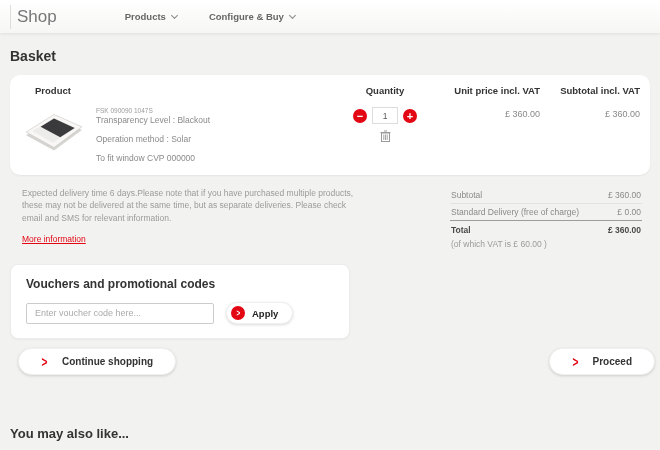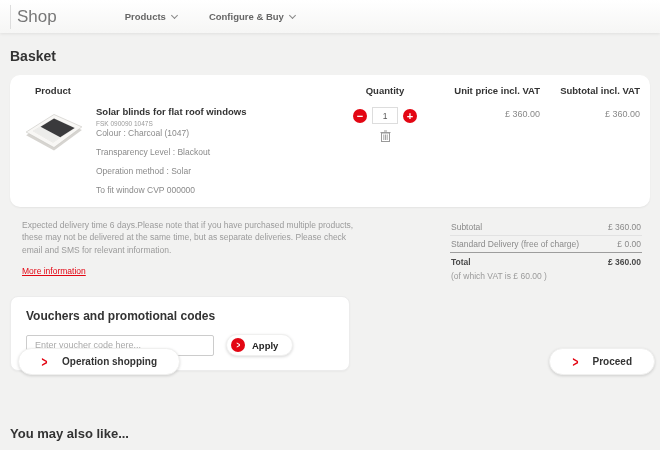"Solar blinds for flat roof" div.pname { html: <div>Solar blinds for flat roof windows</div> -> none }
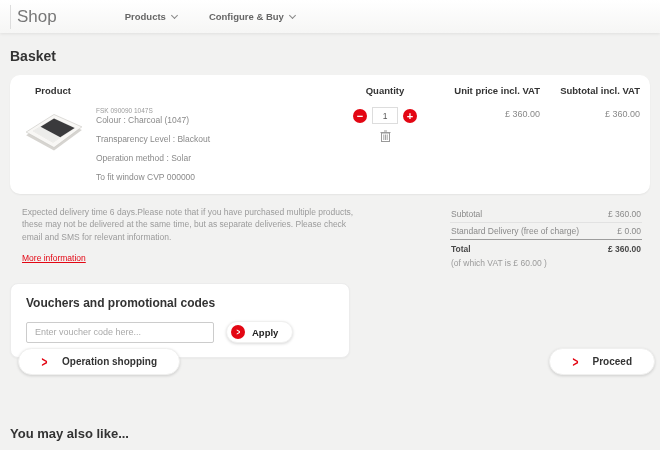"Colour : Charcoal (1047)" div.pline { html: <div>Colour : Charcoal (1047)</div> -> none }
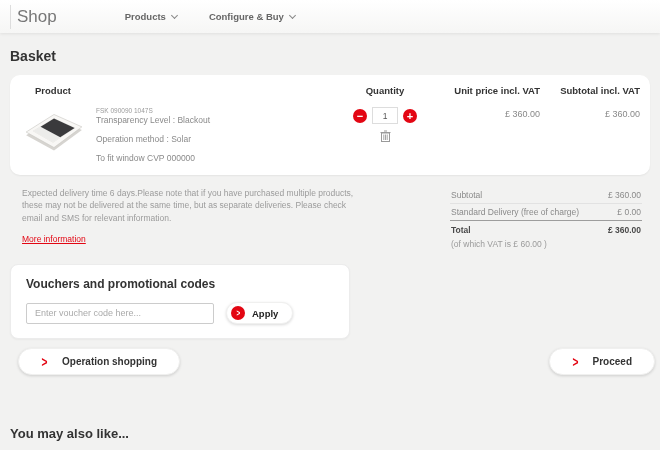"Operation shopping" span.action-label { text: Operation -> Continue }
